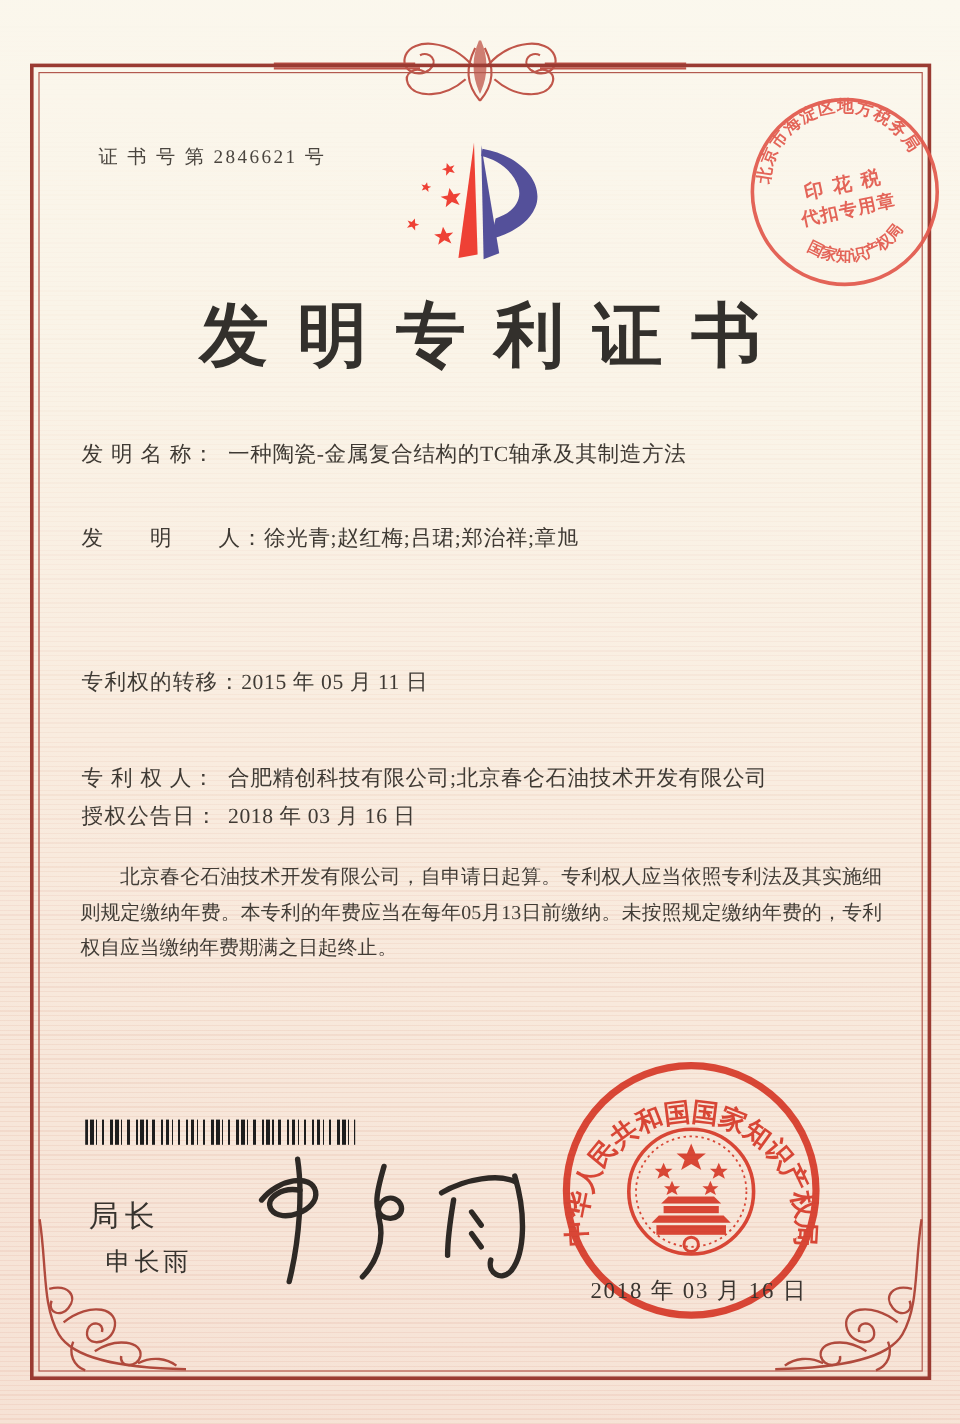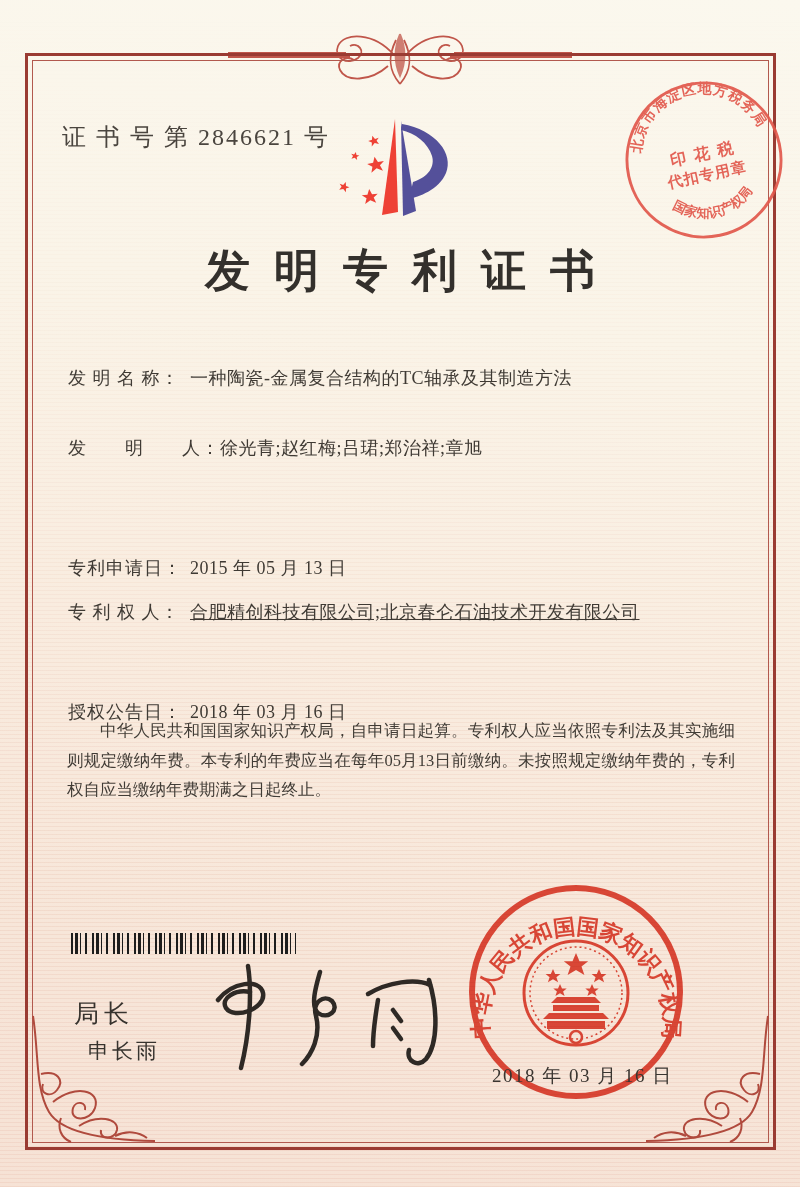"证 书 号 第 2846621" .cert-no { font-size: 24px -> 16px; left: 62px -> 82px }
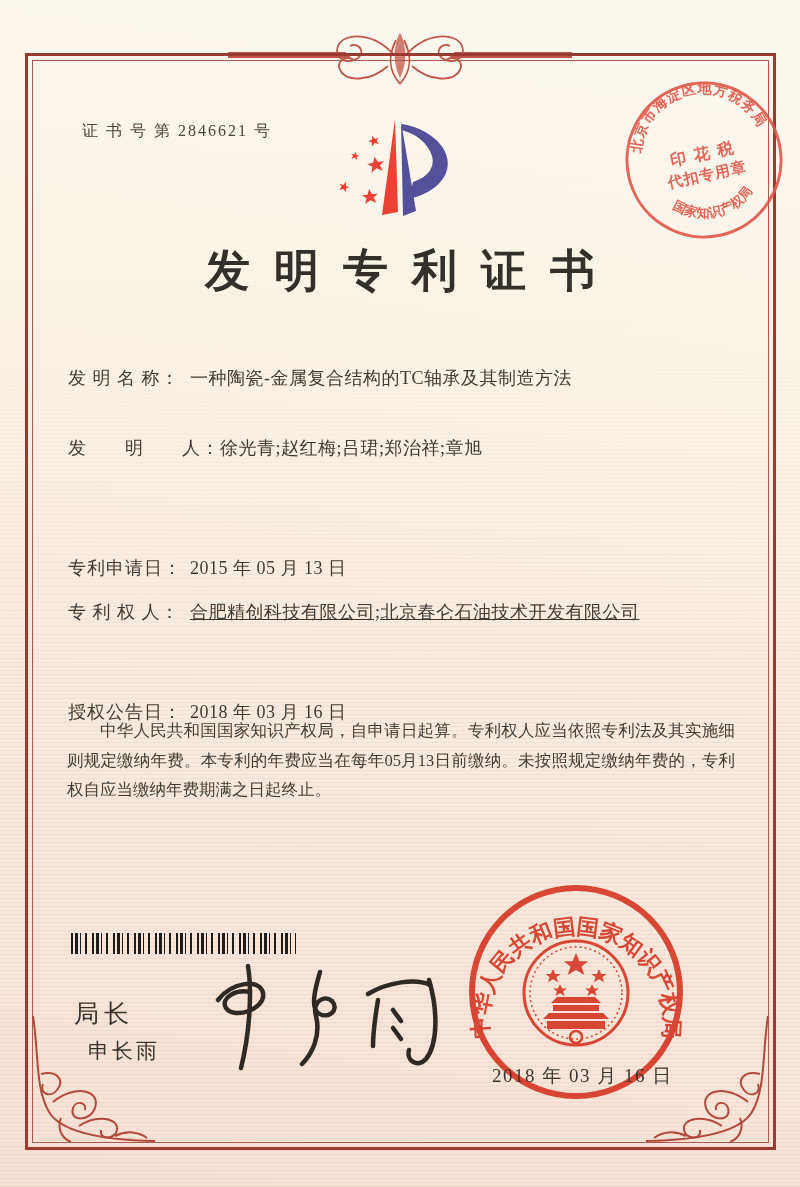"发明专利证书" .title { font-size: 45px -> 58px }
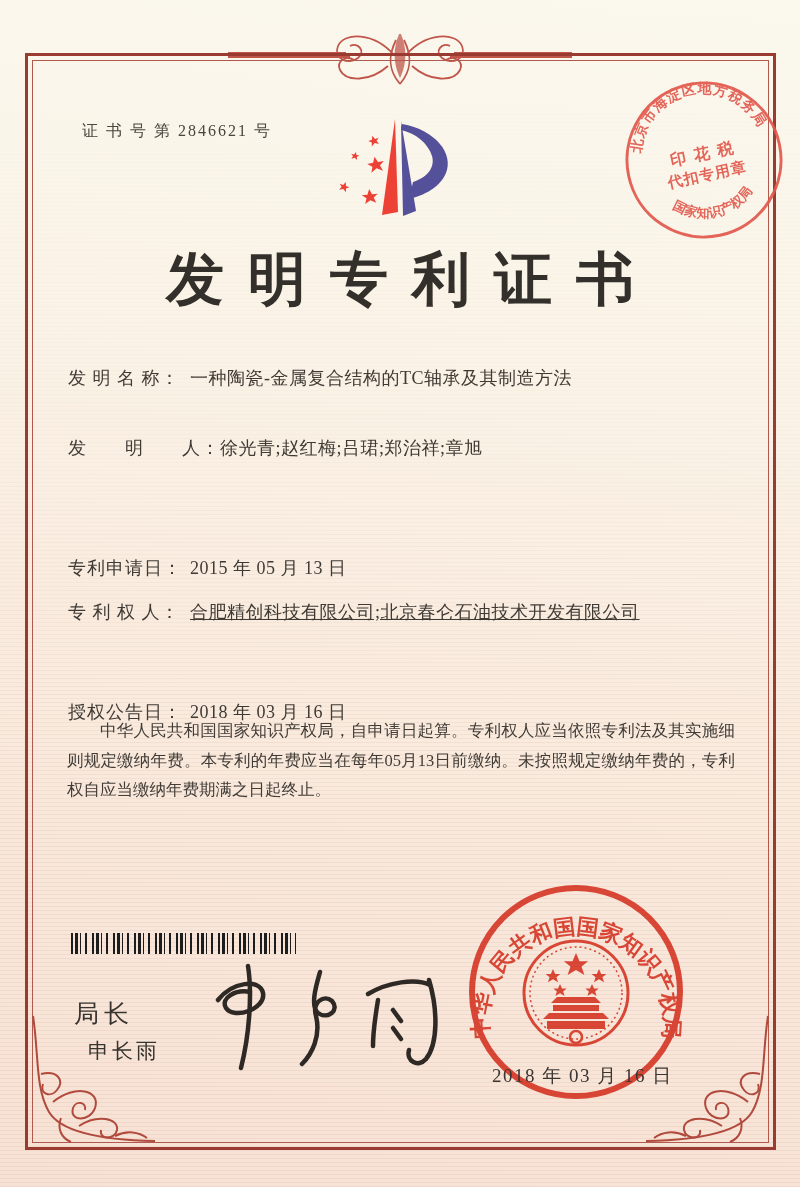"专利申请日：" span.lab { text: 申请日 -> 权的转移 }
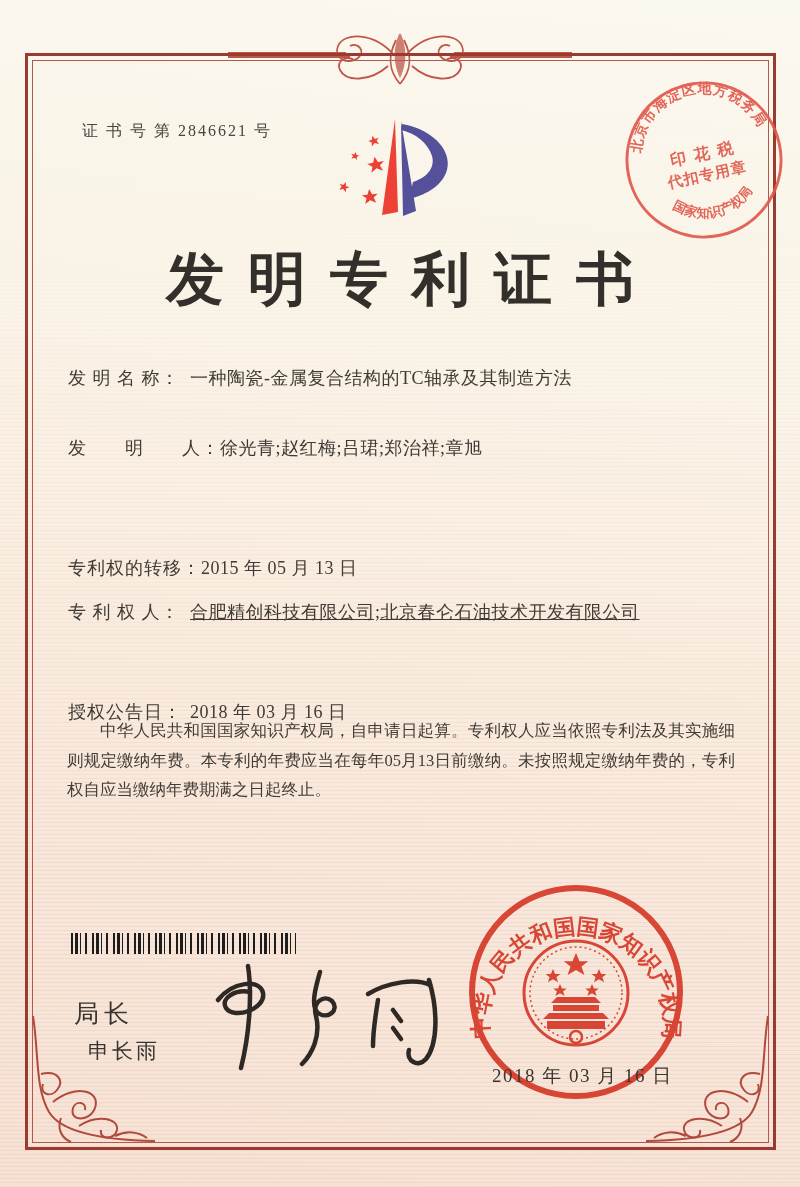"2015 年 05 月 13" span.val { text: 13 -> 11 }
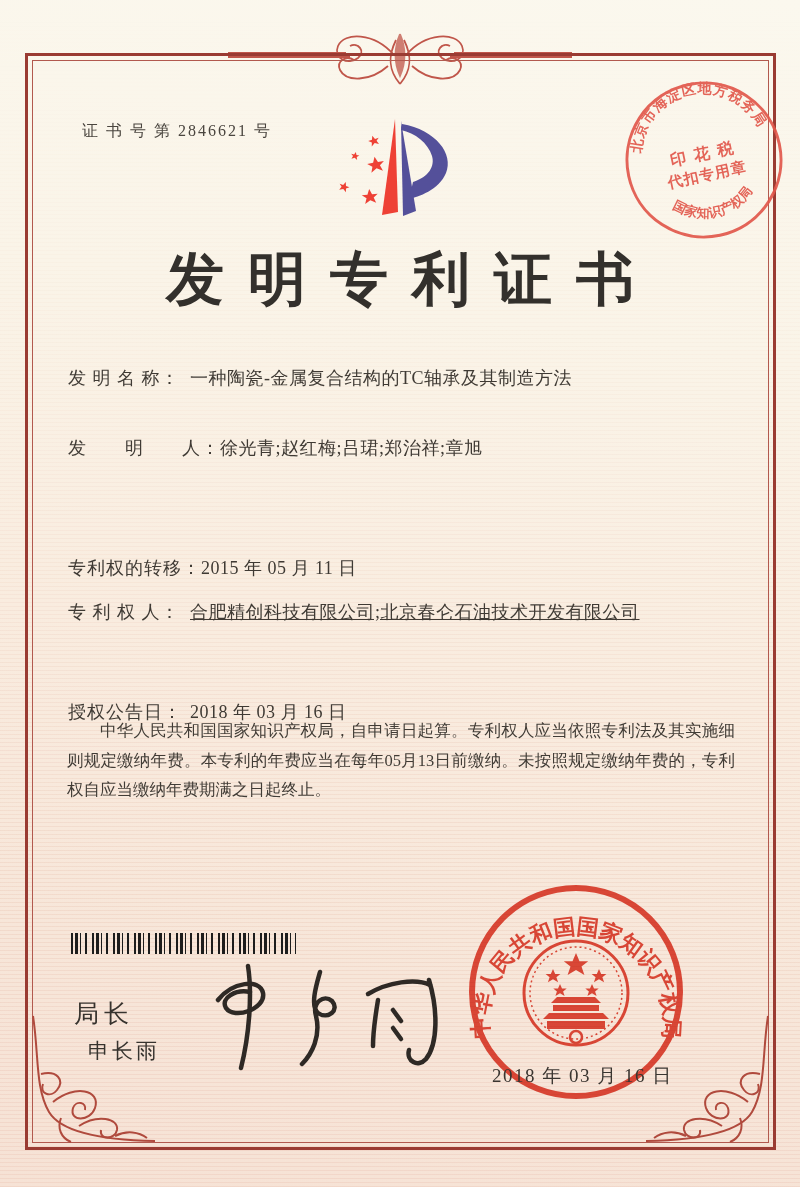"专 利 权 人： 合肥精创科技有限公司;北京春仑石油技术开发有限公司" .f4 { text-decoration: underline -> none; top: 600px -> 636px }
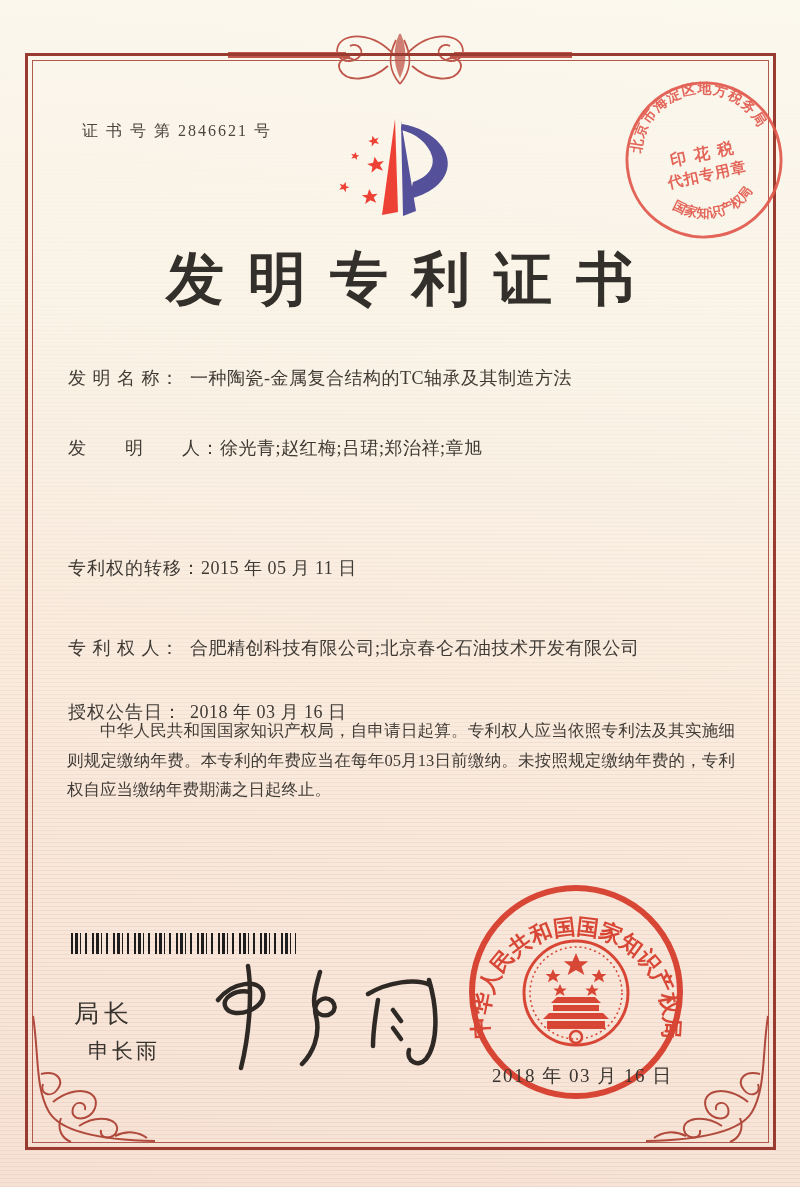"授权公告日： 2018 年 03 月" .f5 { top: 700px -> 668px }
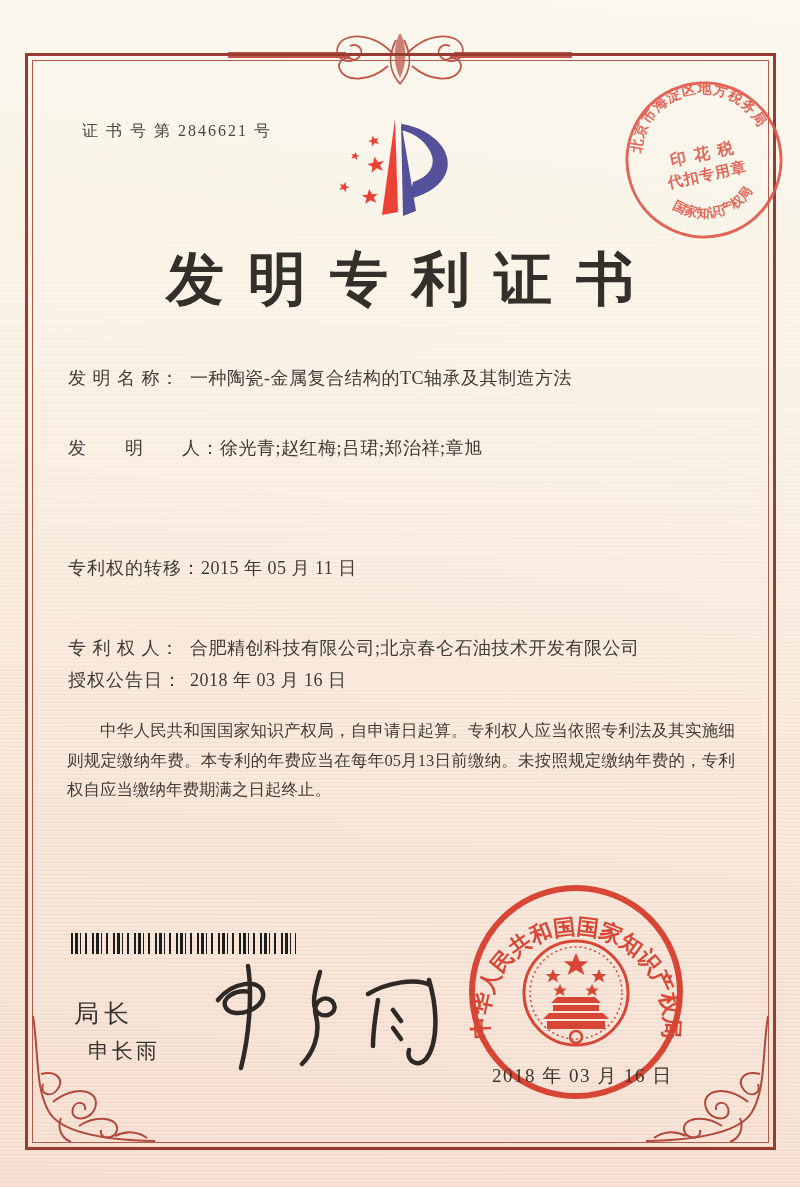"中华人民共和国国家知识产权局，自申请日起算。专利权人应当依照专利法及其实施细则规" p { text: 中华人民共和国国家知识产权局 -> 北京春仑石油技术开发有限公司 }
